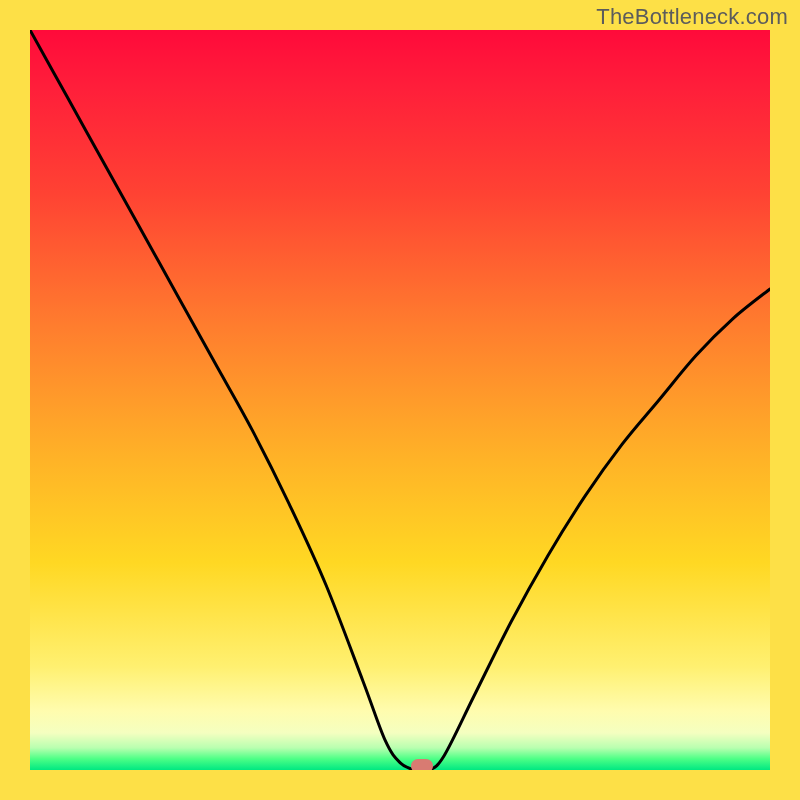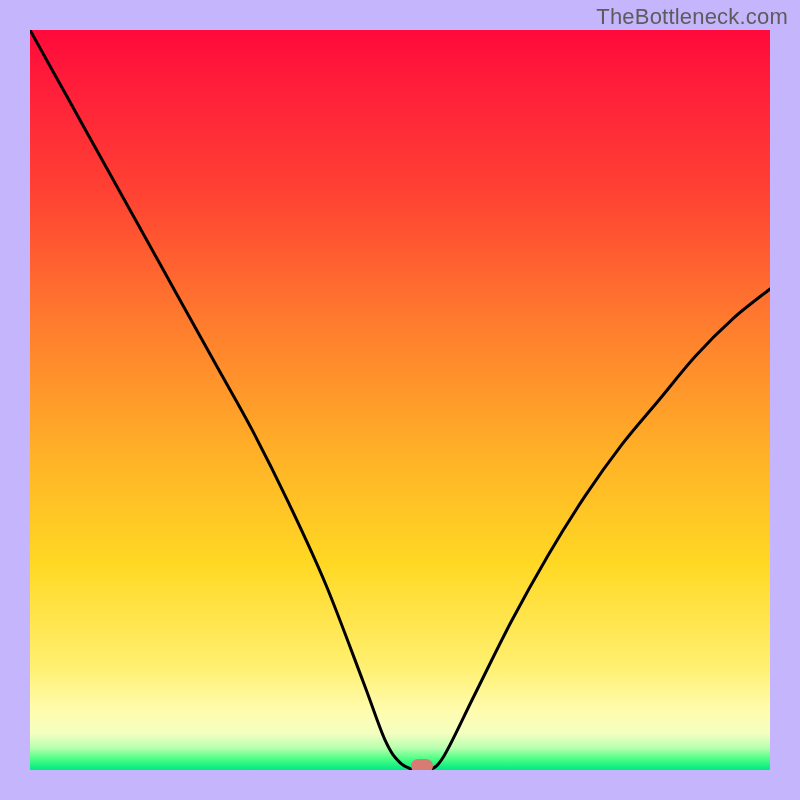"TheBottleneck.com" .frame { background: #c4b5fd -> #fde047 }
